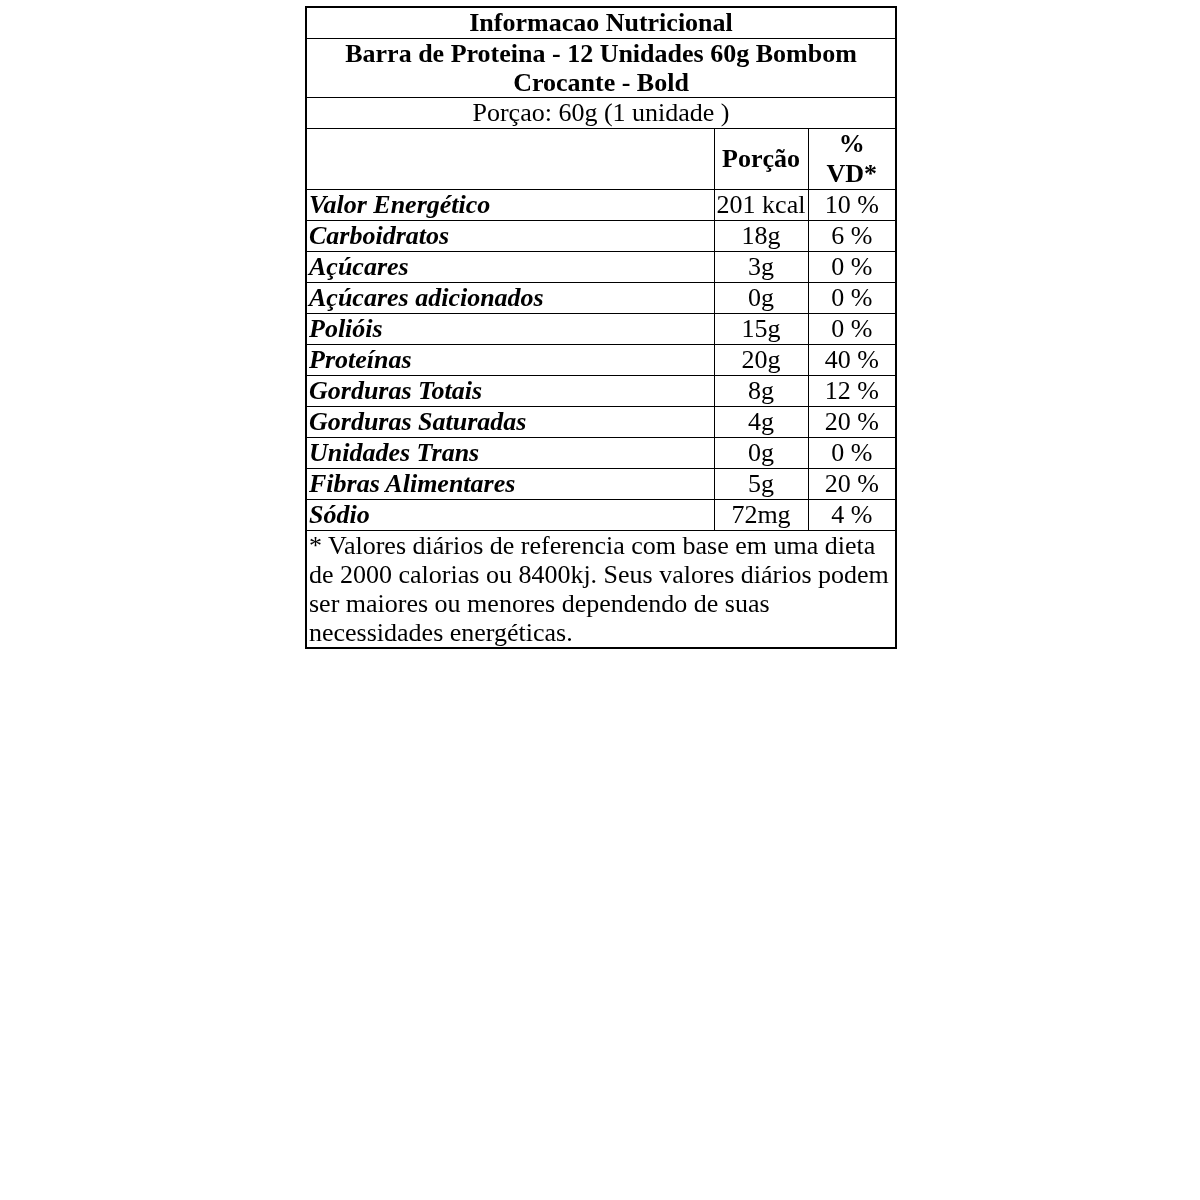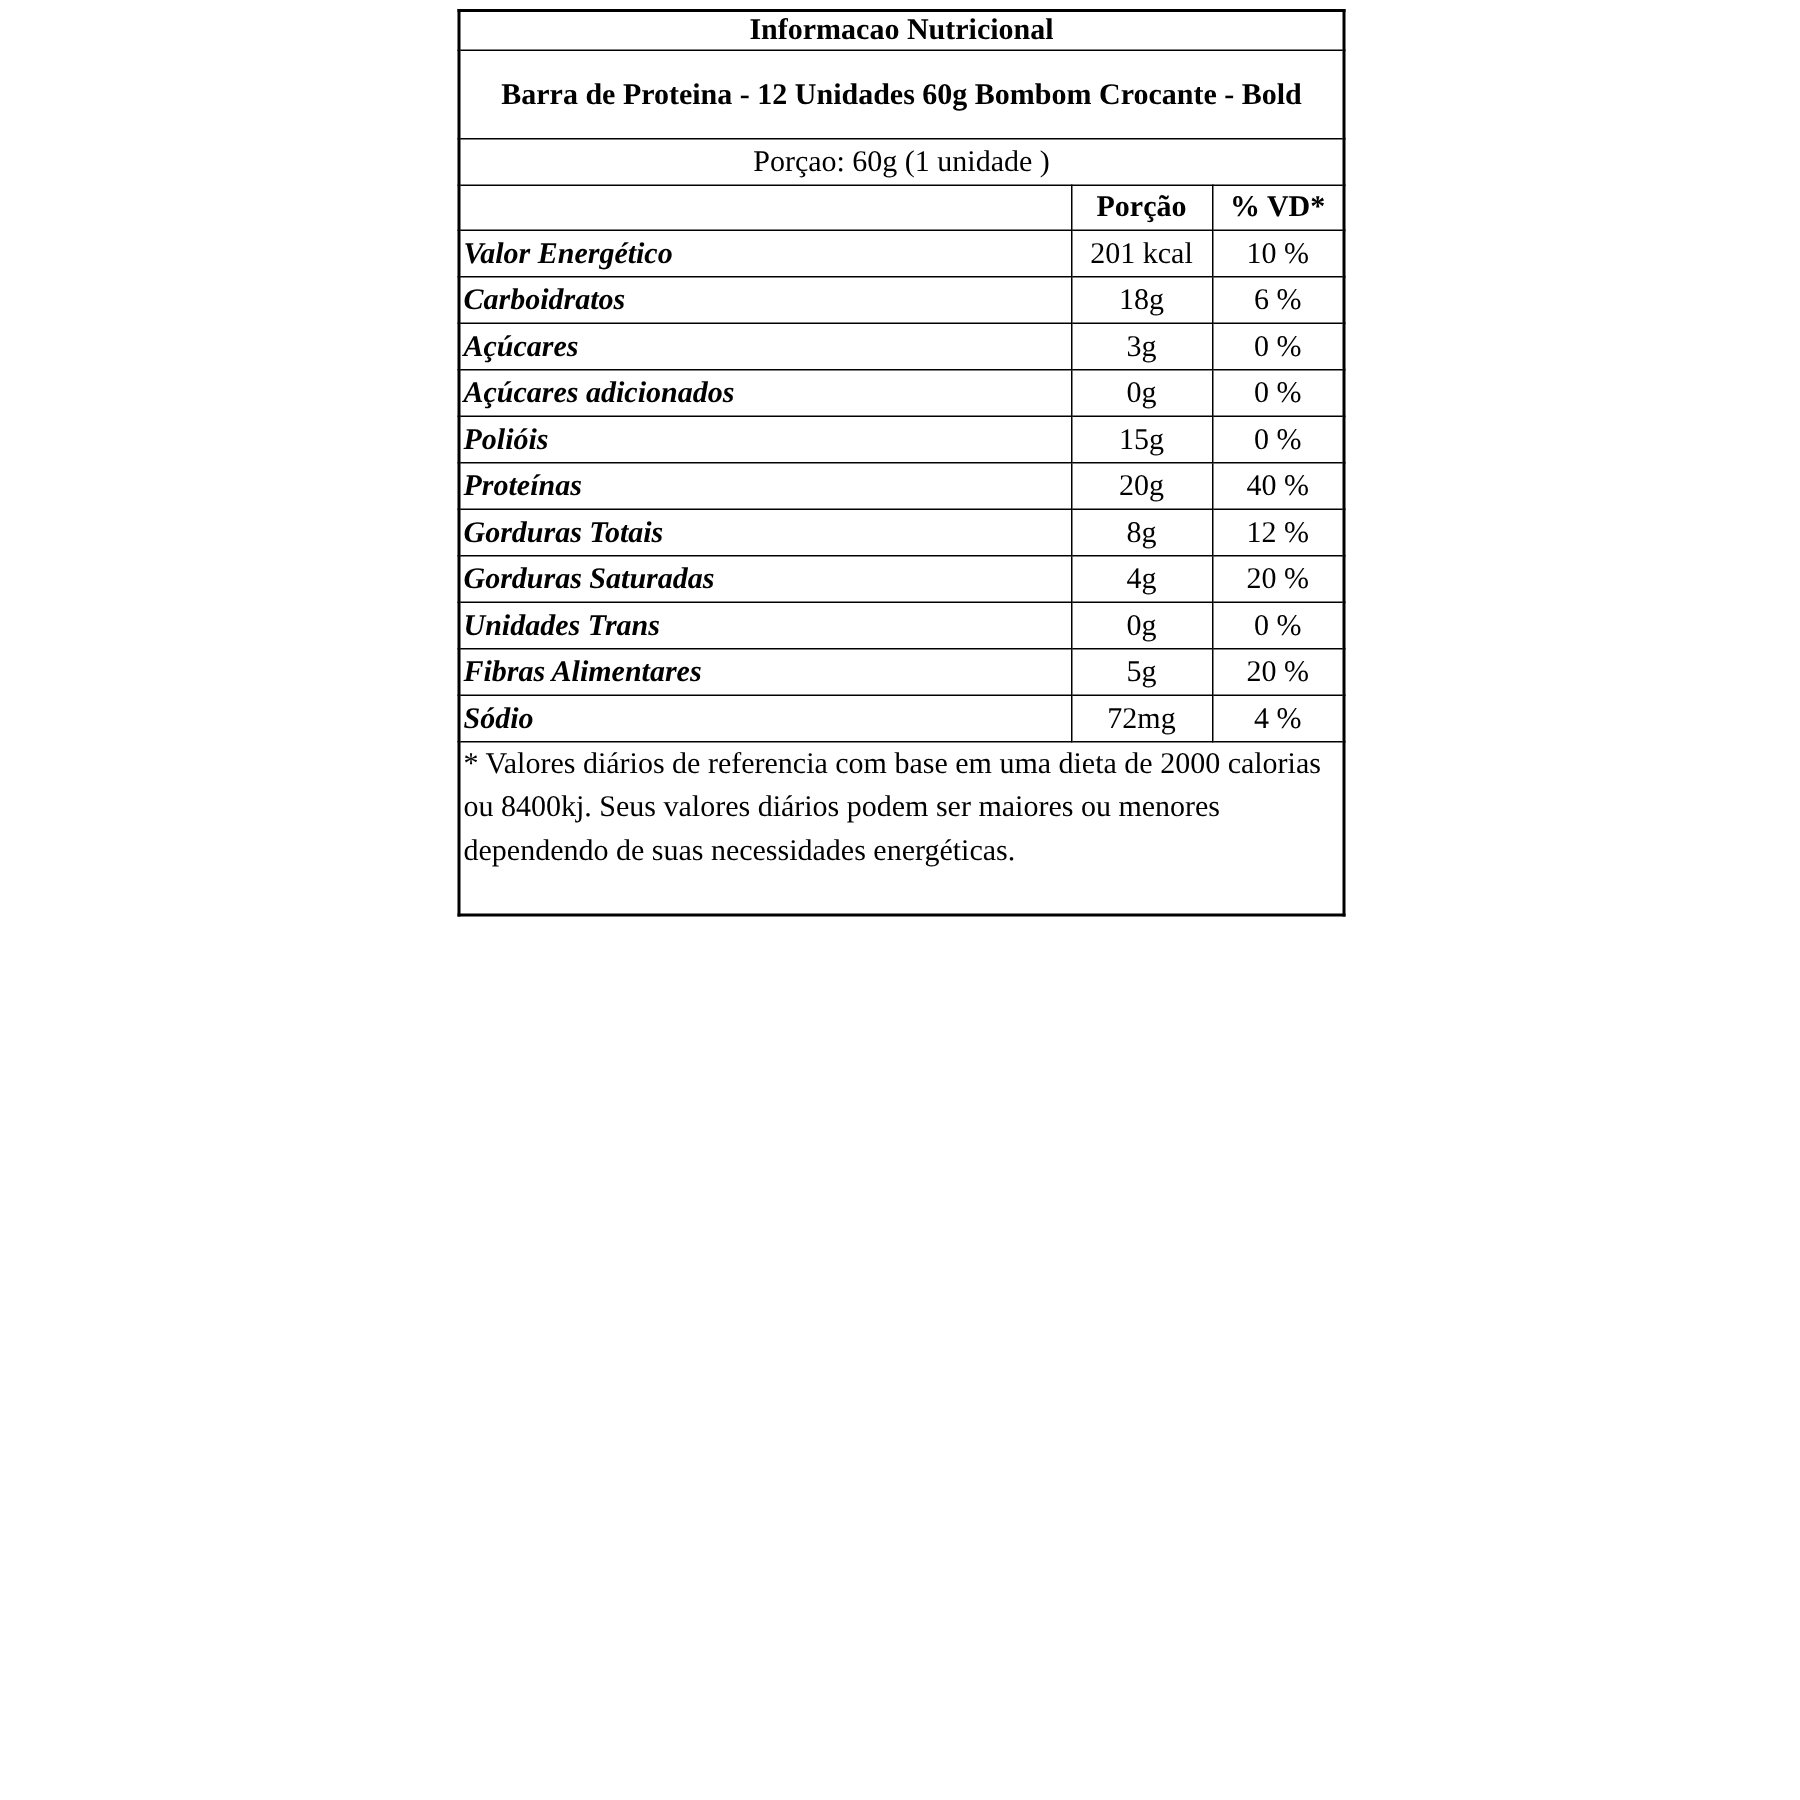"Informacao Nutricional" table.nutrition td { font-size: 20px -> 26px }
